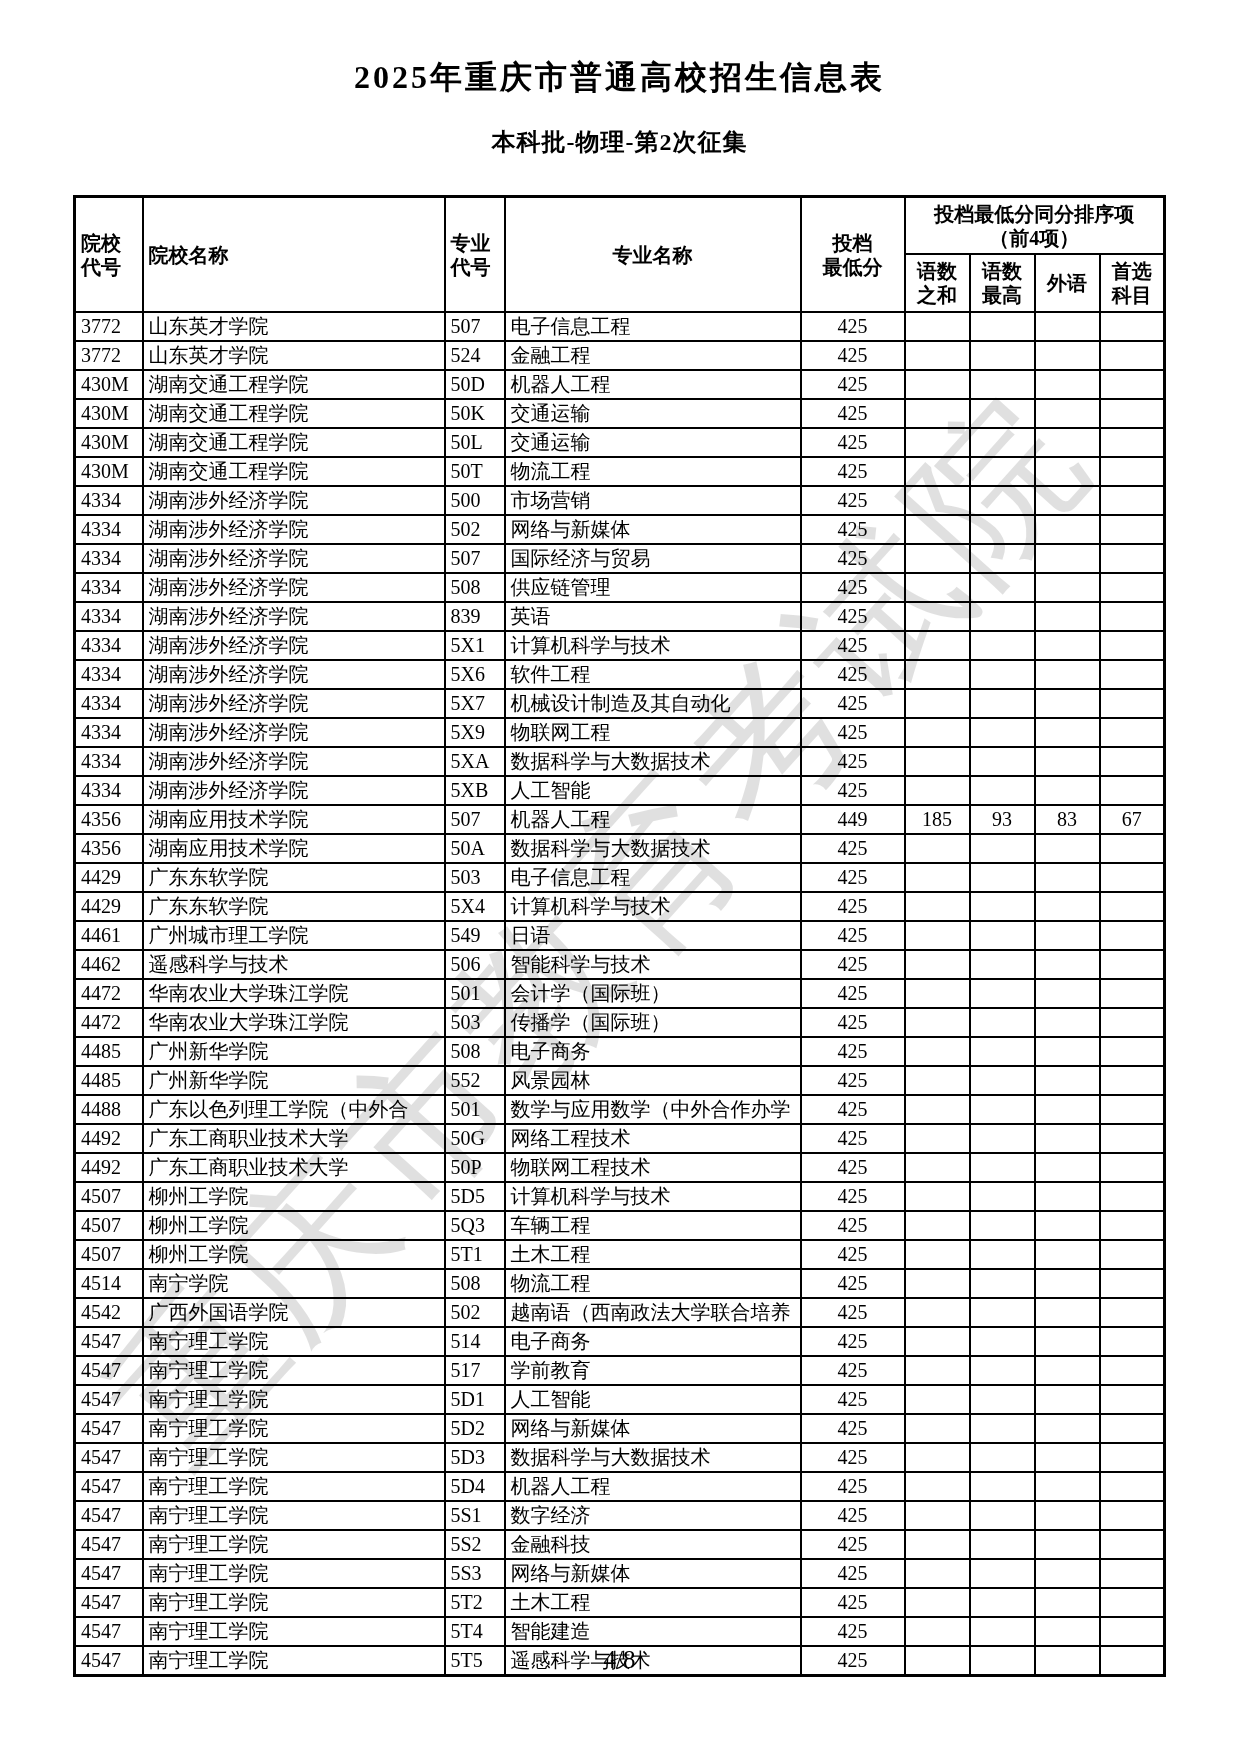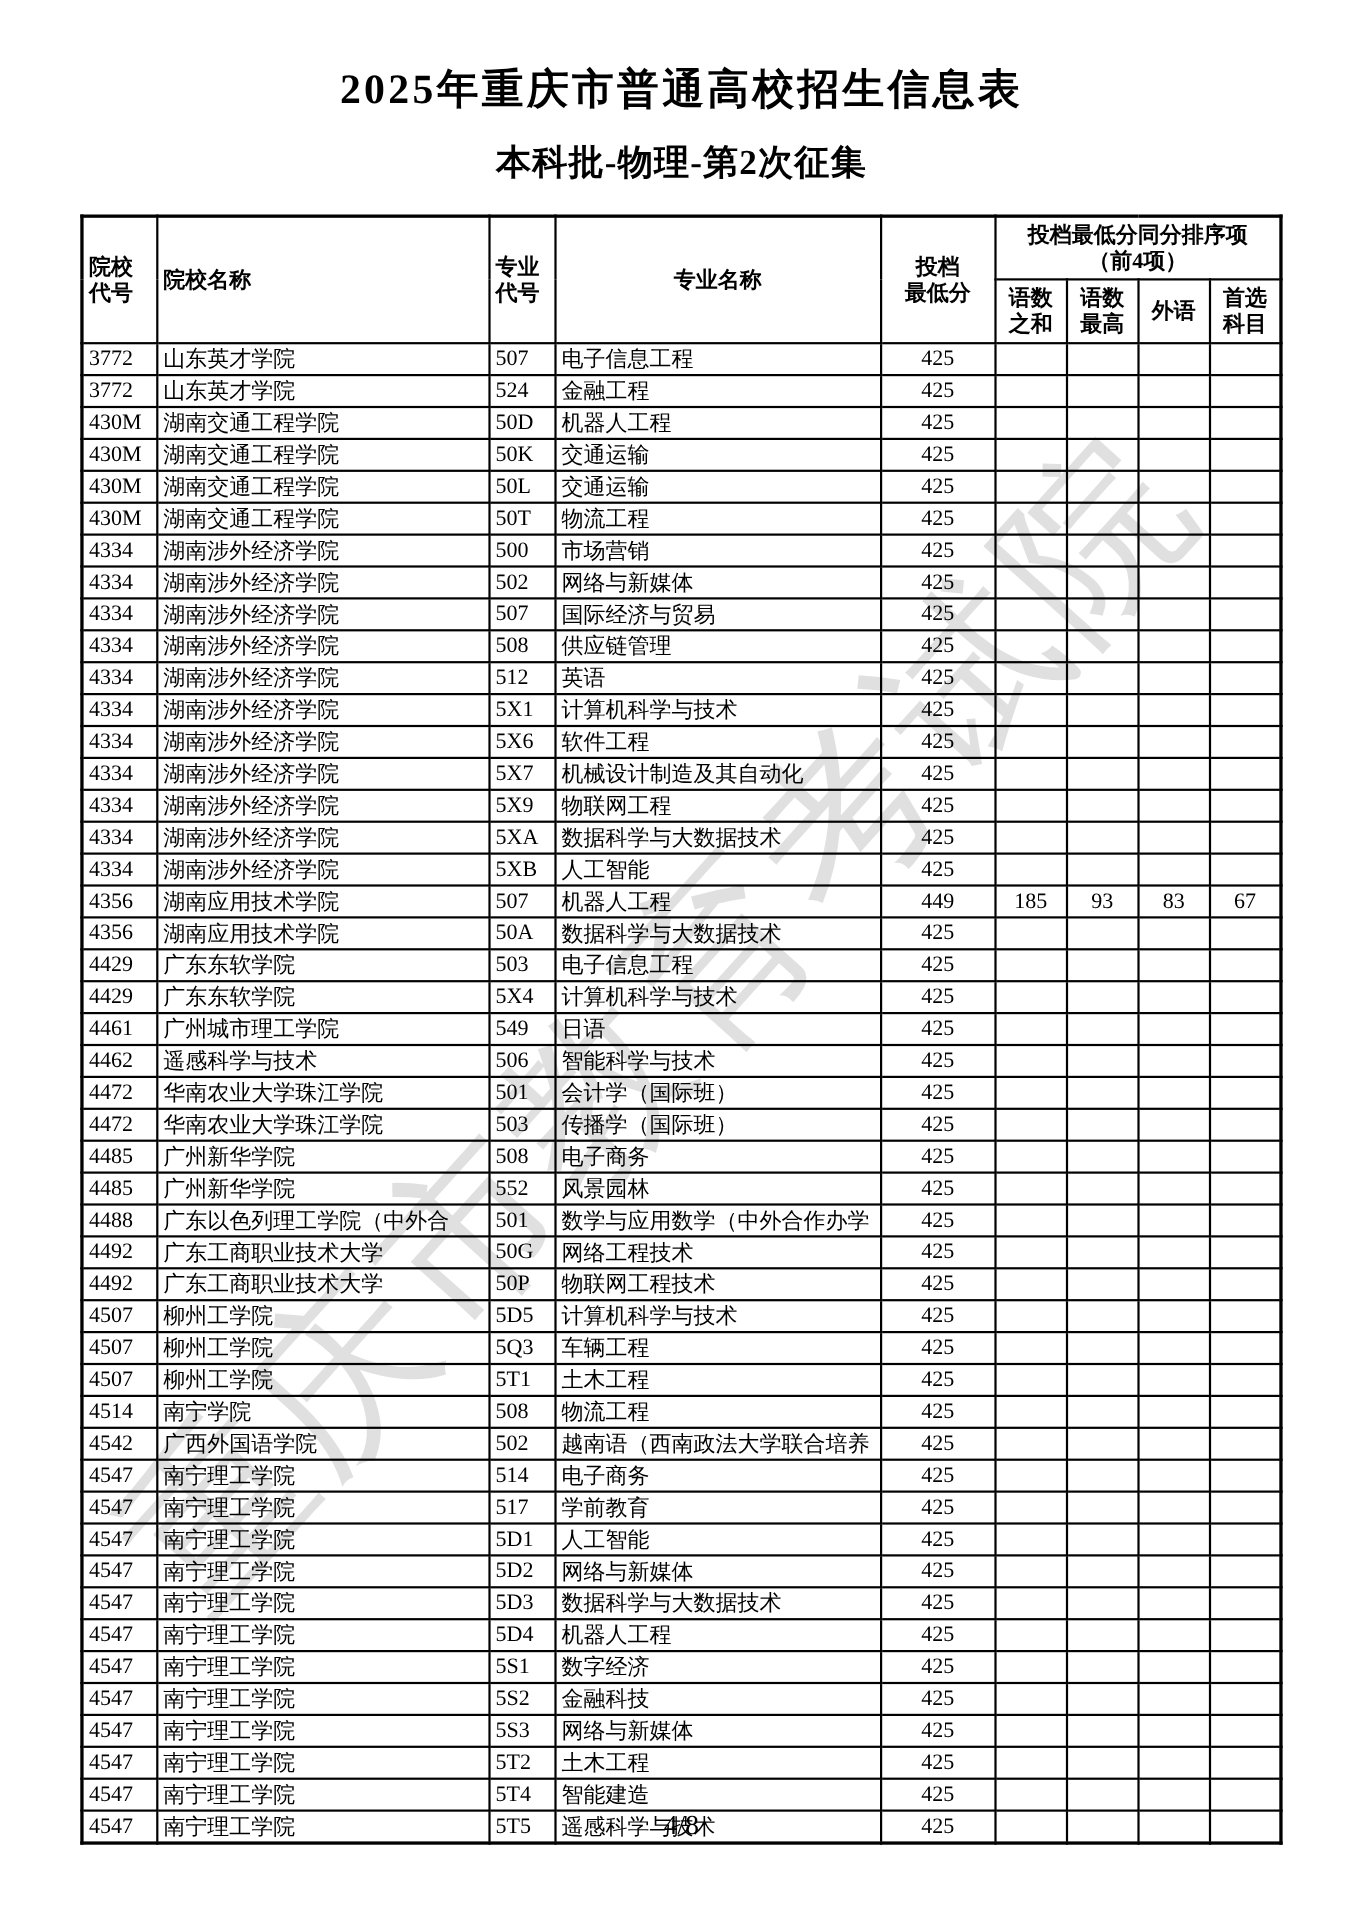"2025年重庆市普通高校招生信息表" .title { font-size: 38px -> 32px }
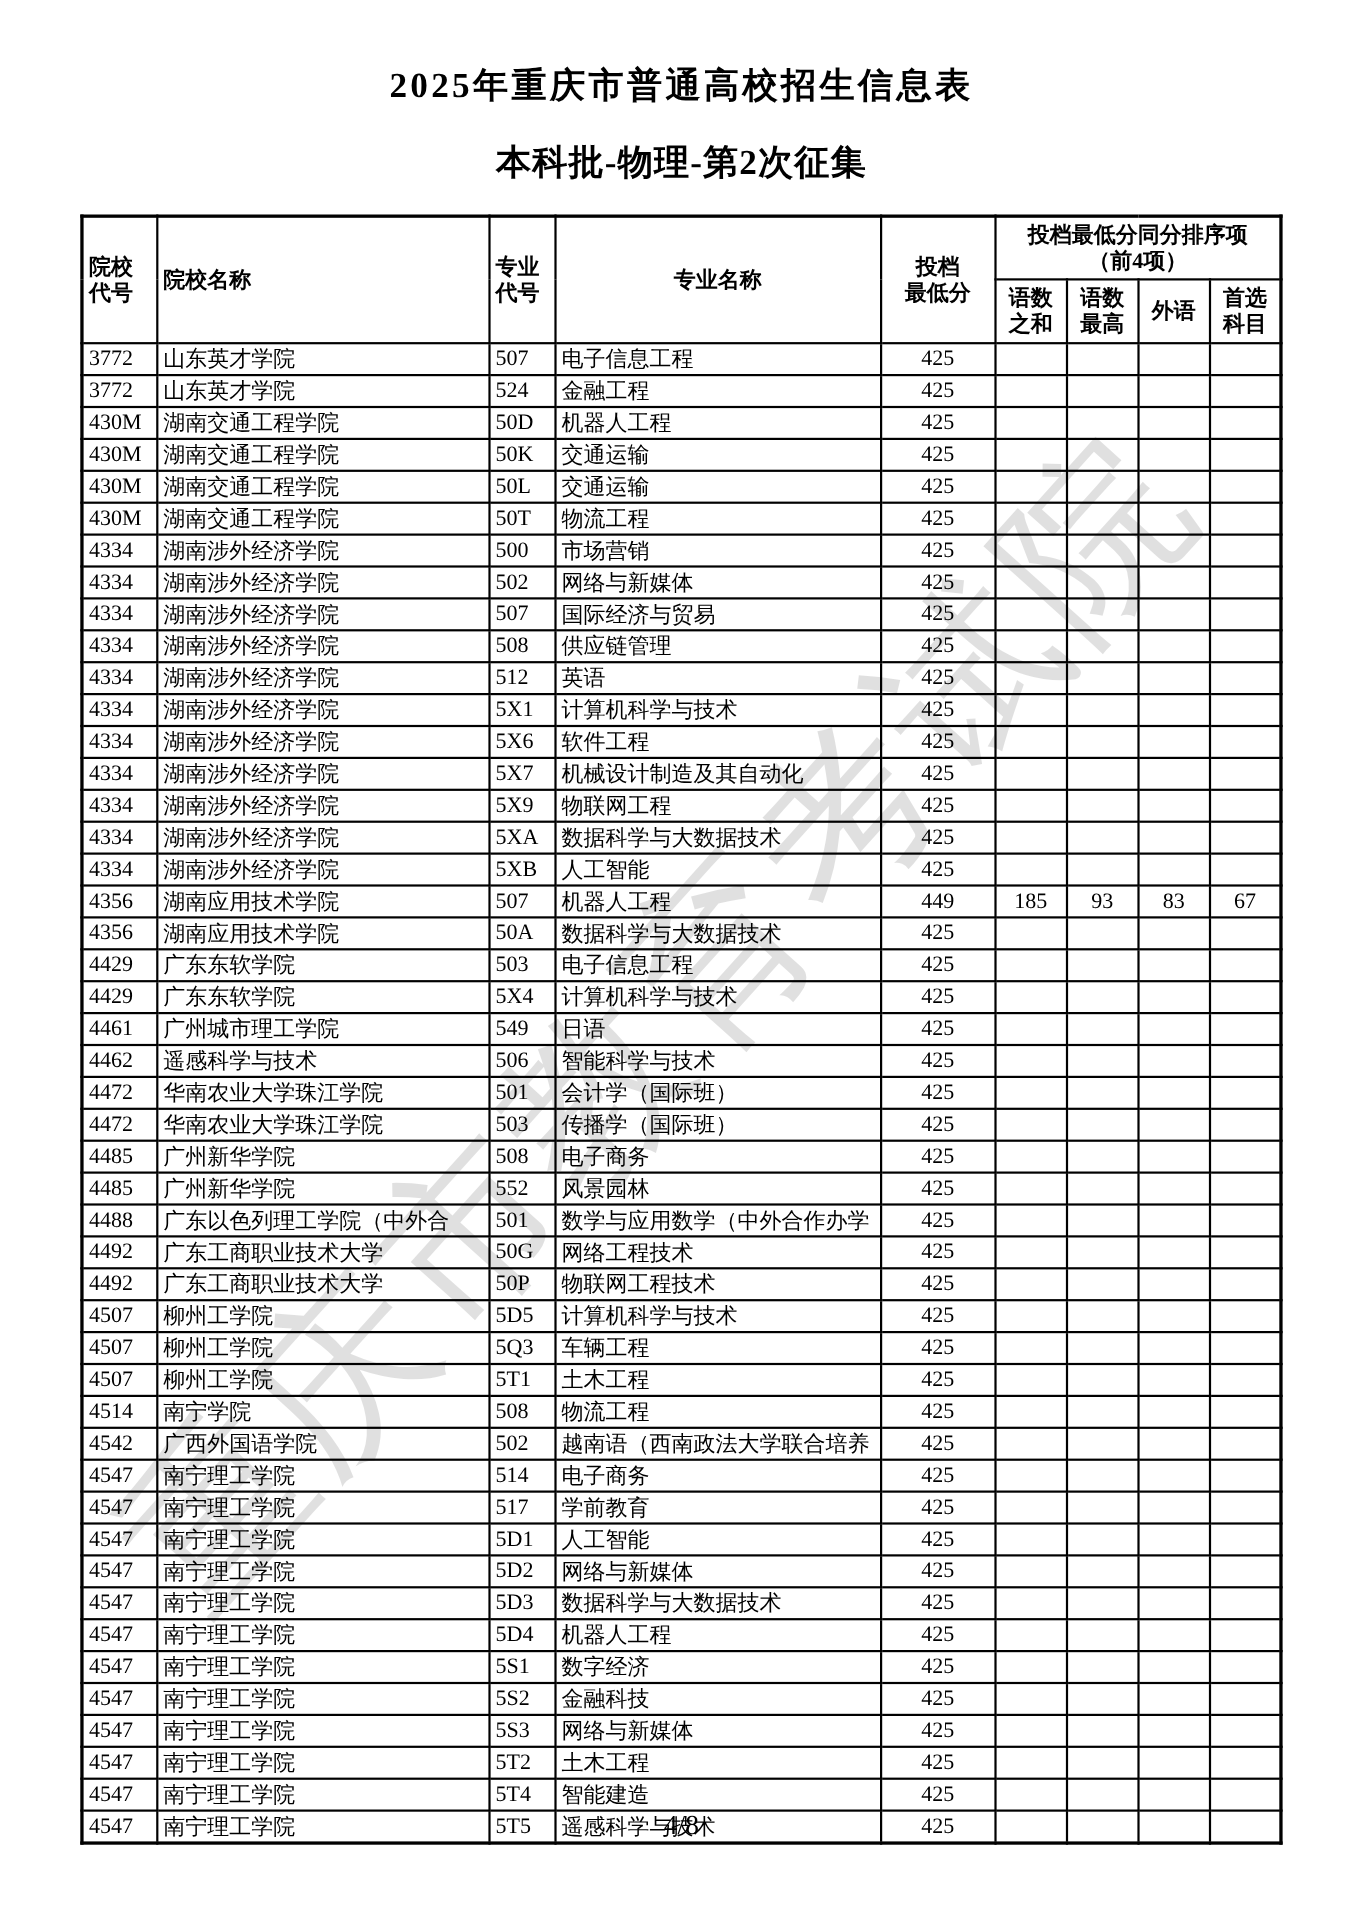"本科批-物理-第2次征集" .subtitle { font-size: 32px -> 24px }
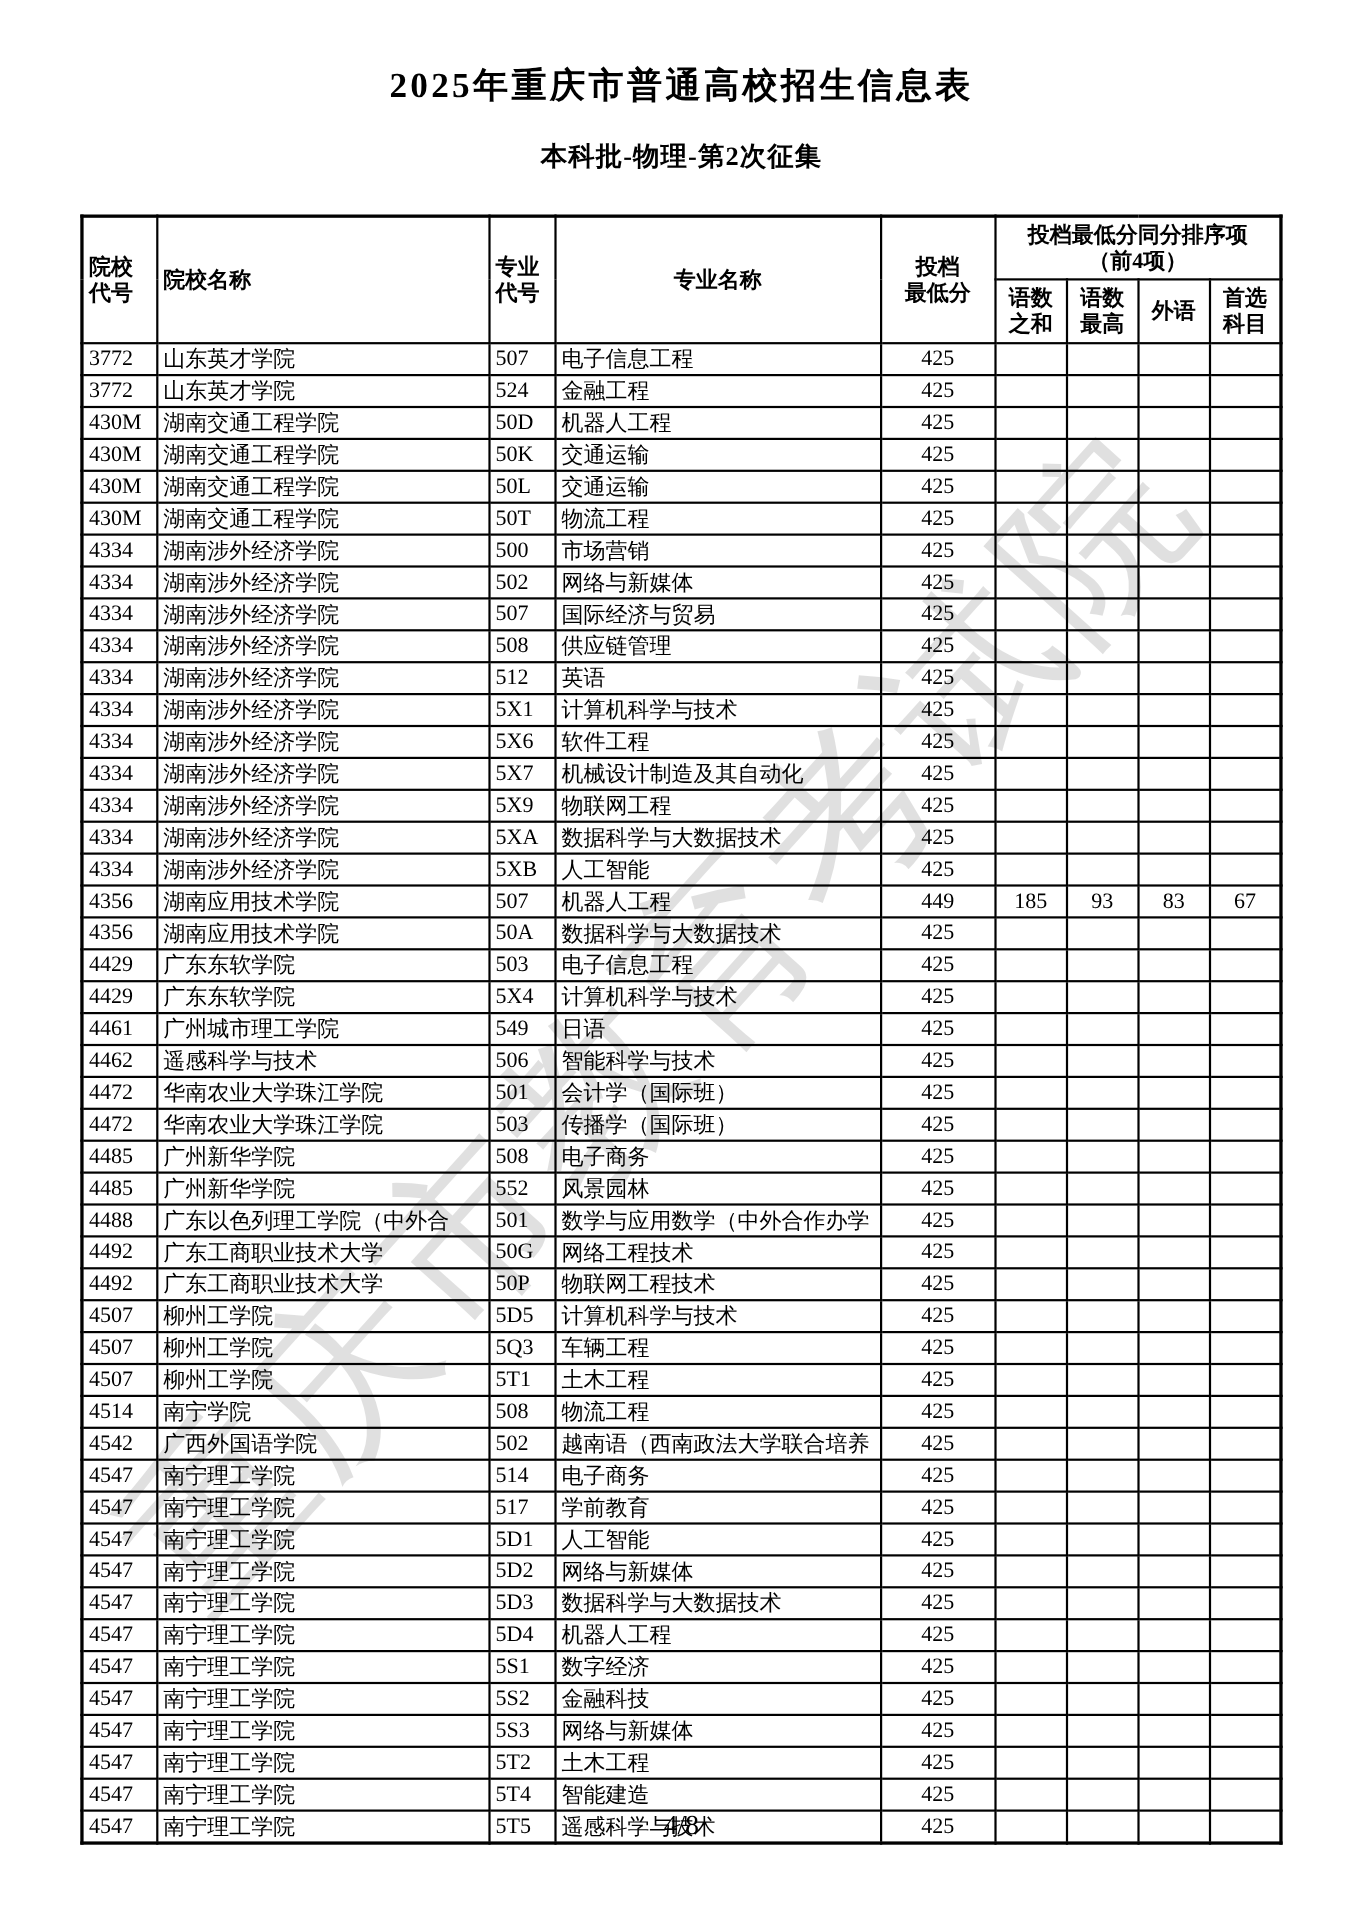"512" td.al { text: 512 -> 839 }
